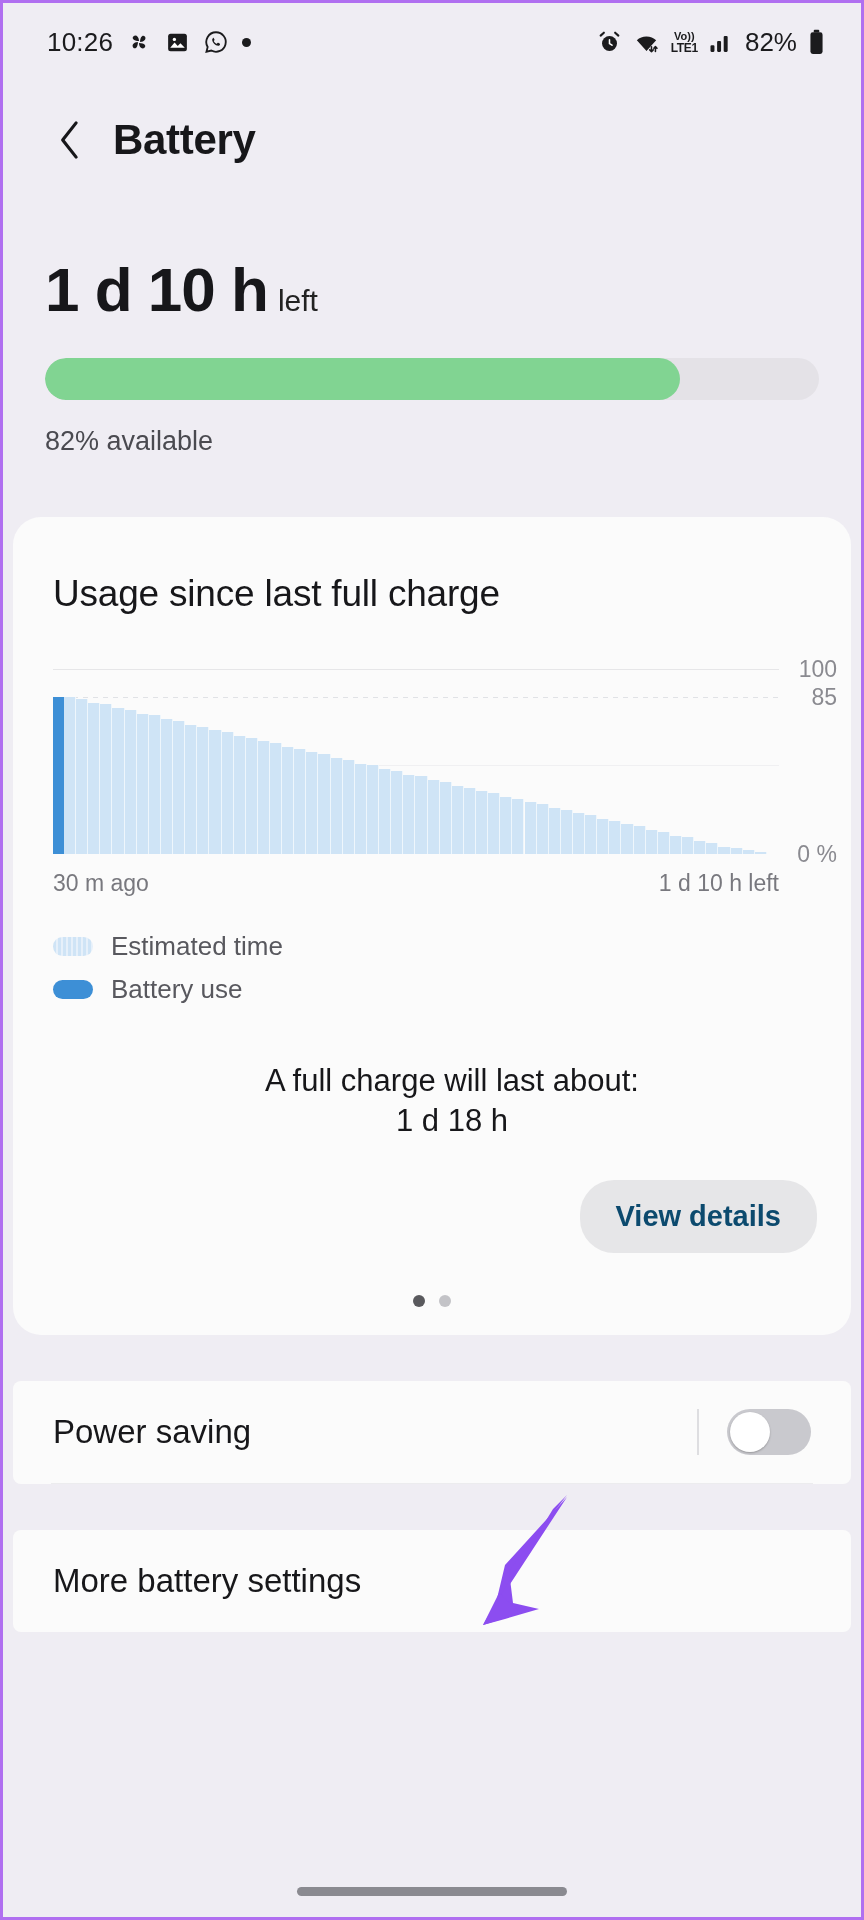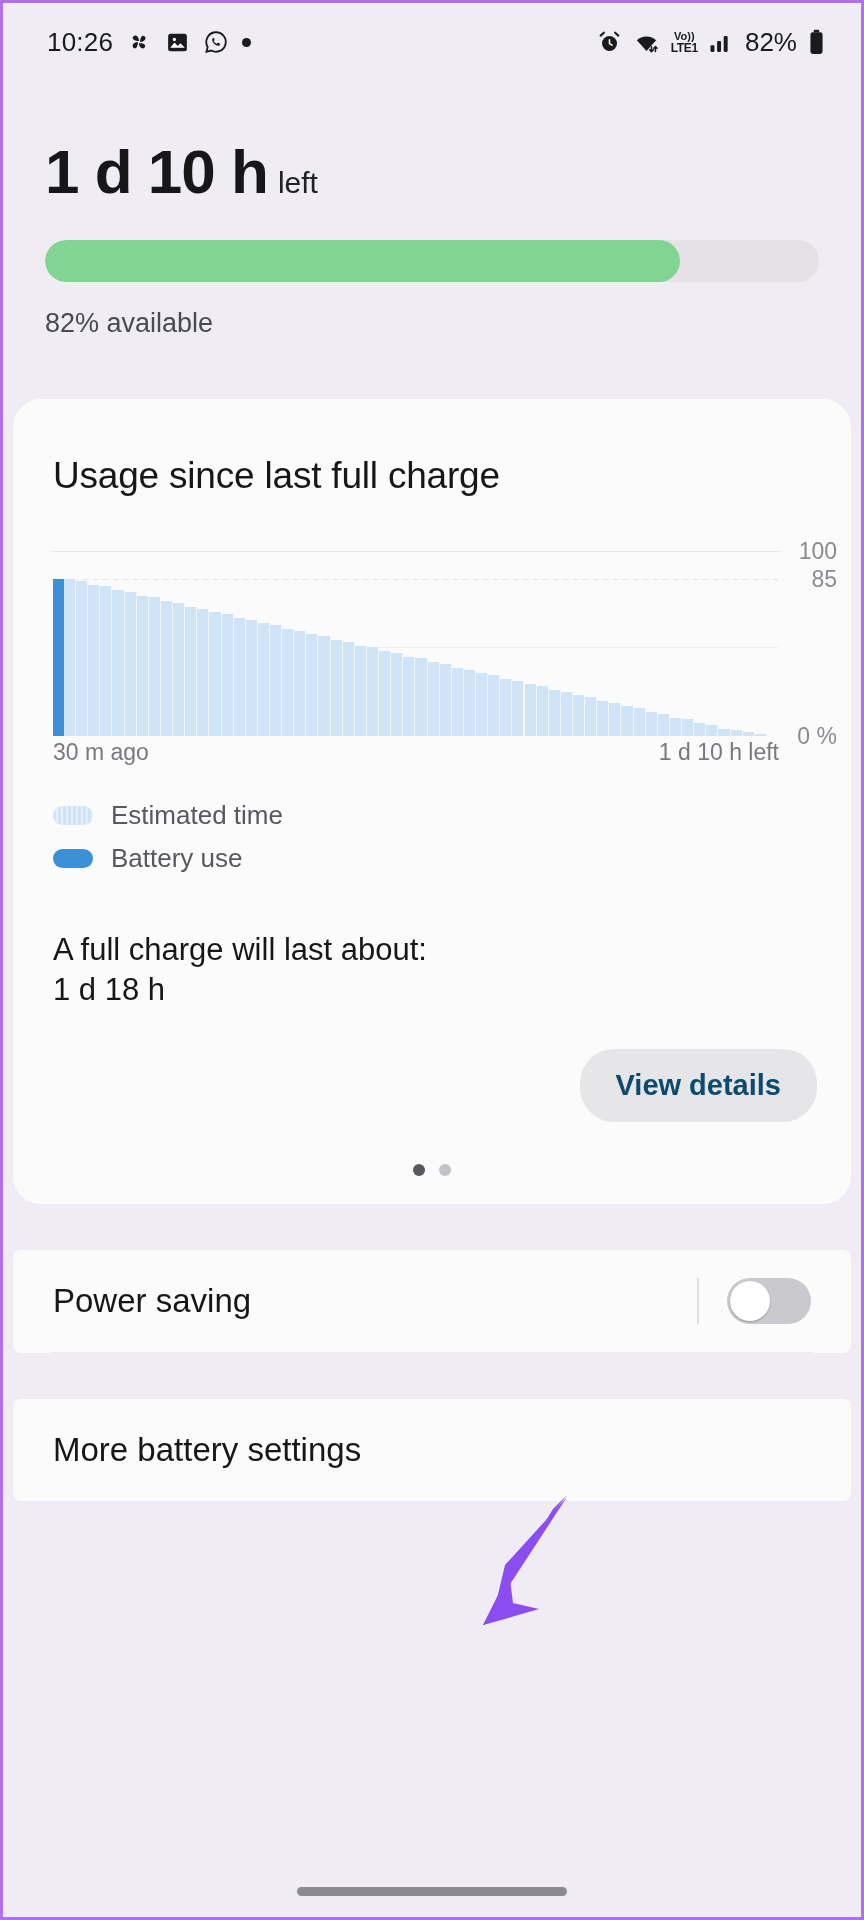"Battery" div.appbar { html: none -> <div> <div> <svg> <path></path> </svg> </div> <div>Battery</div> </div> }
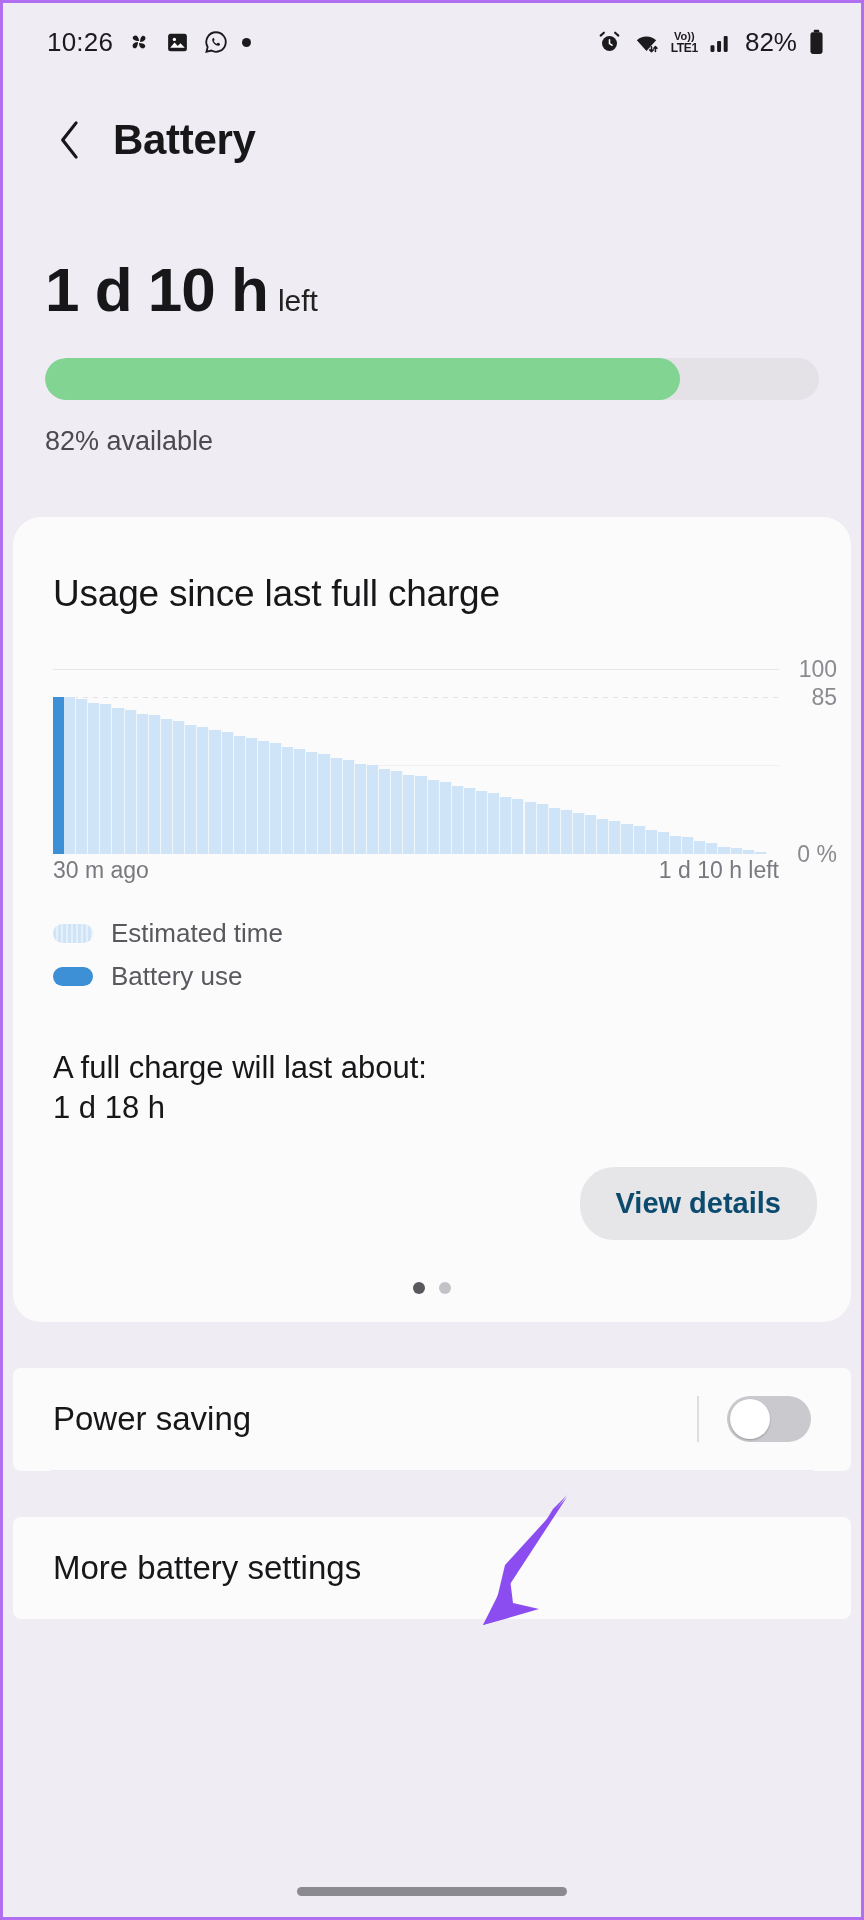"30 m ago" .xlabels { margin-top: 3px -> 16px }
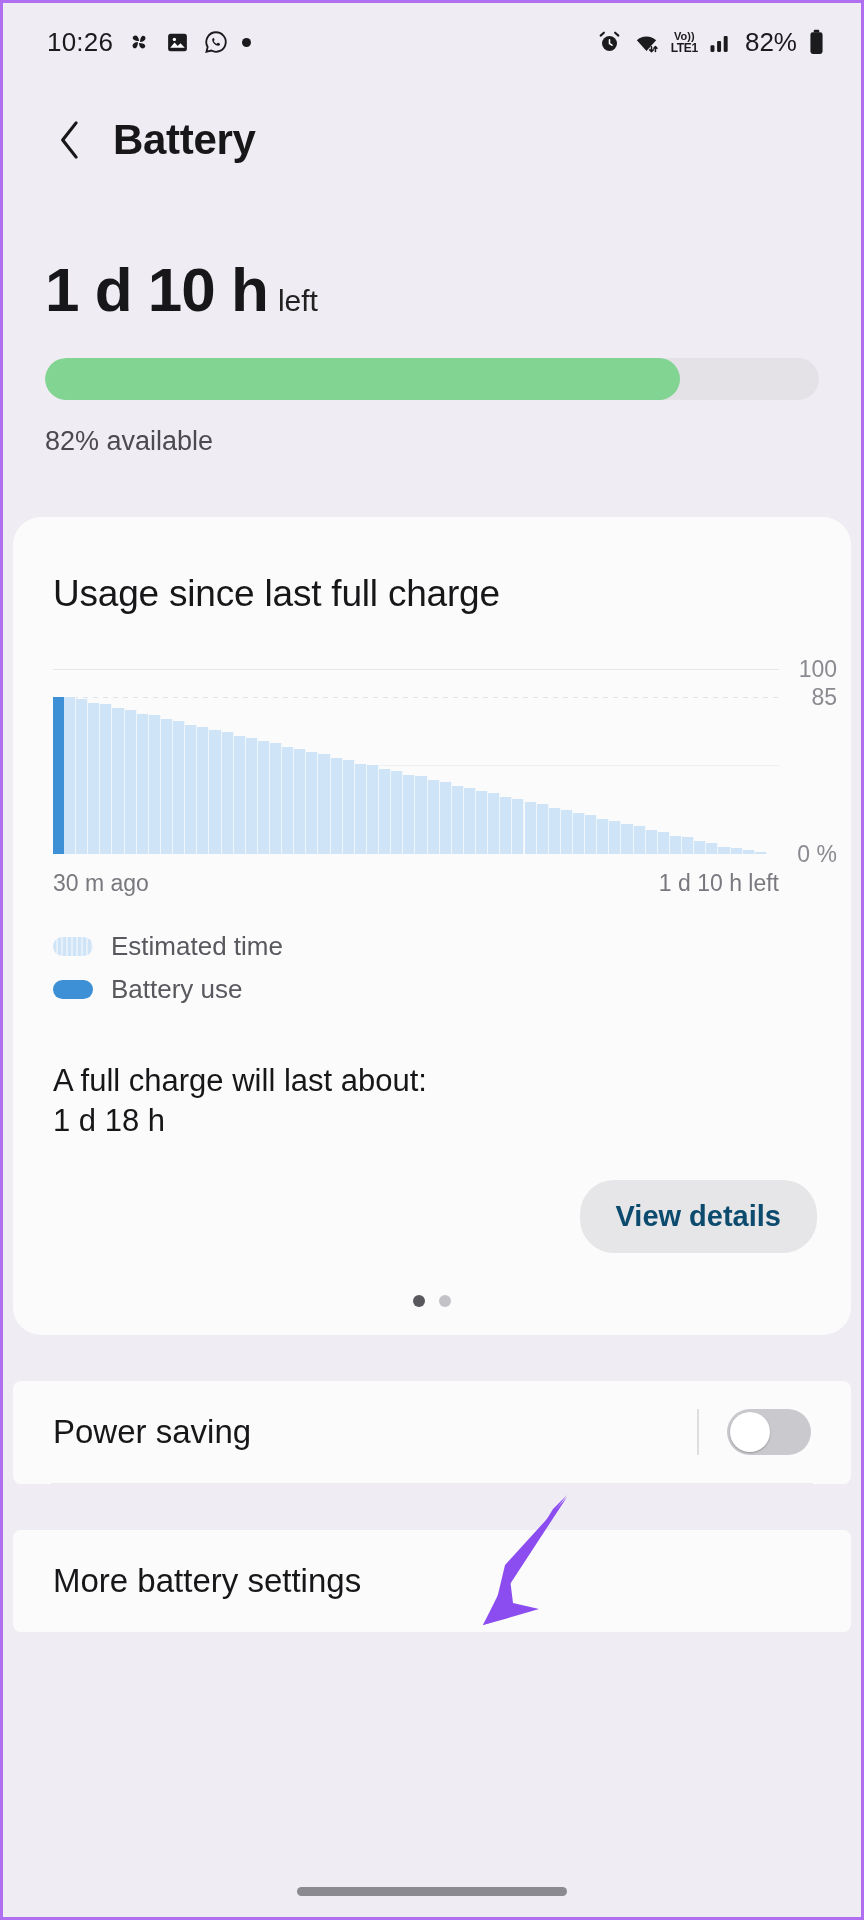"A full charge will last" .lastabout { text-align: none -> center }
